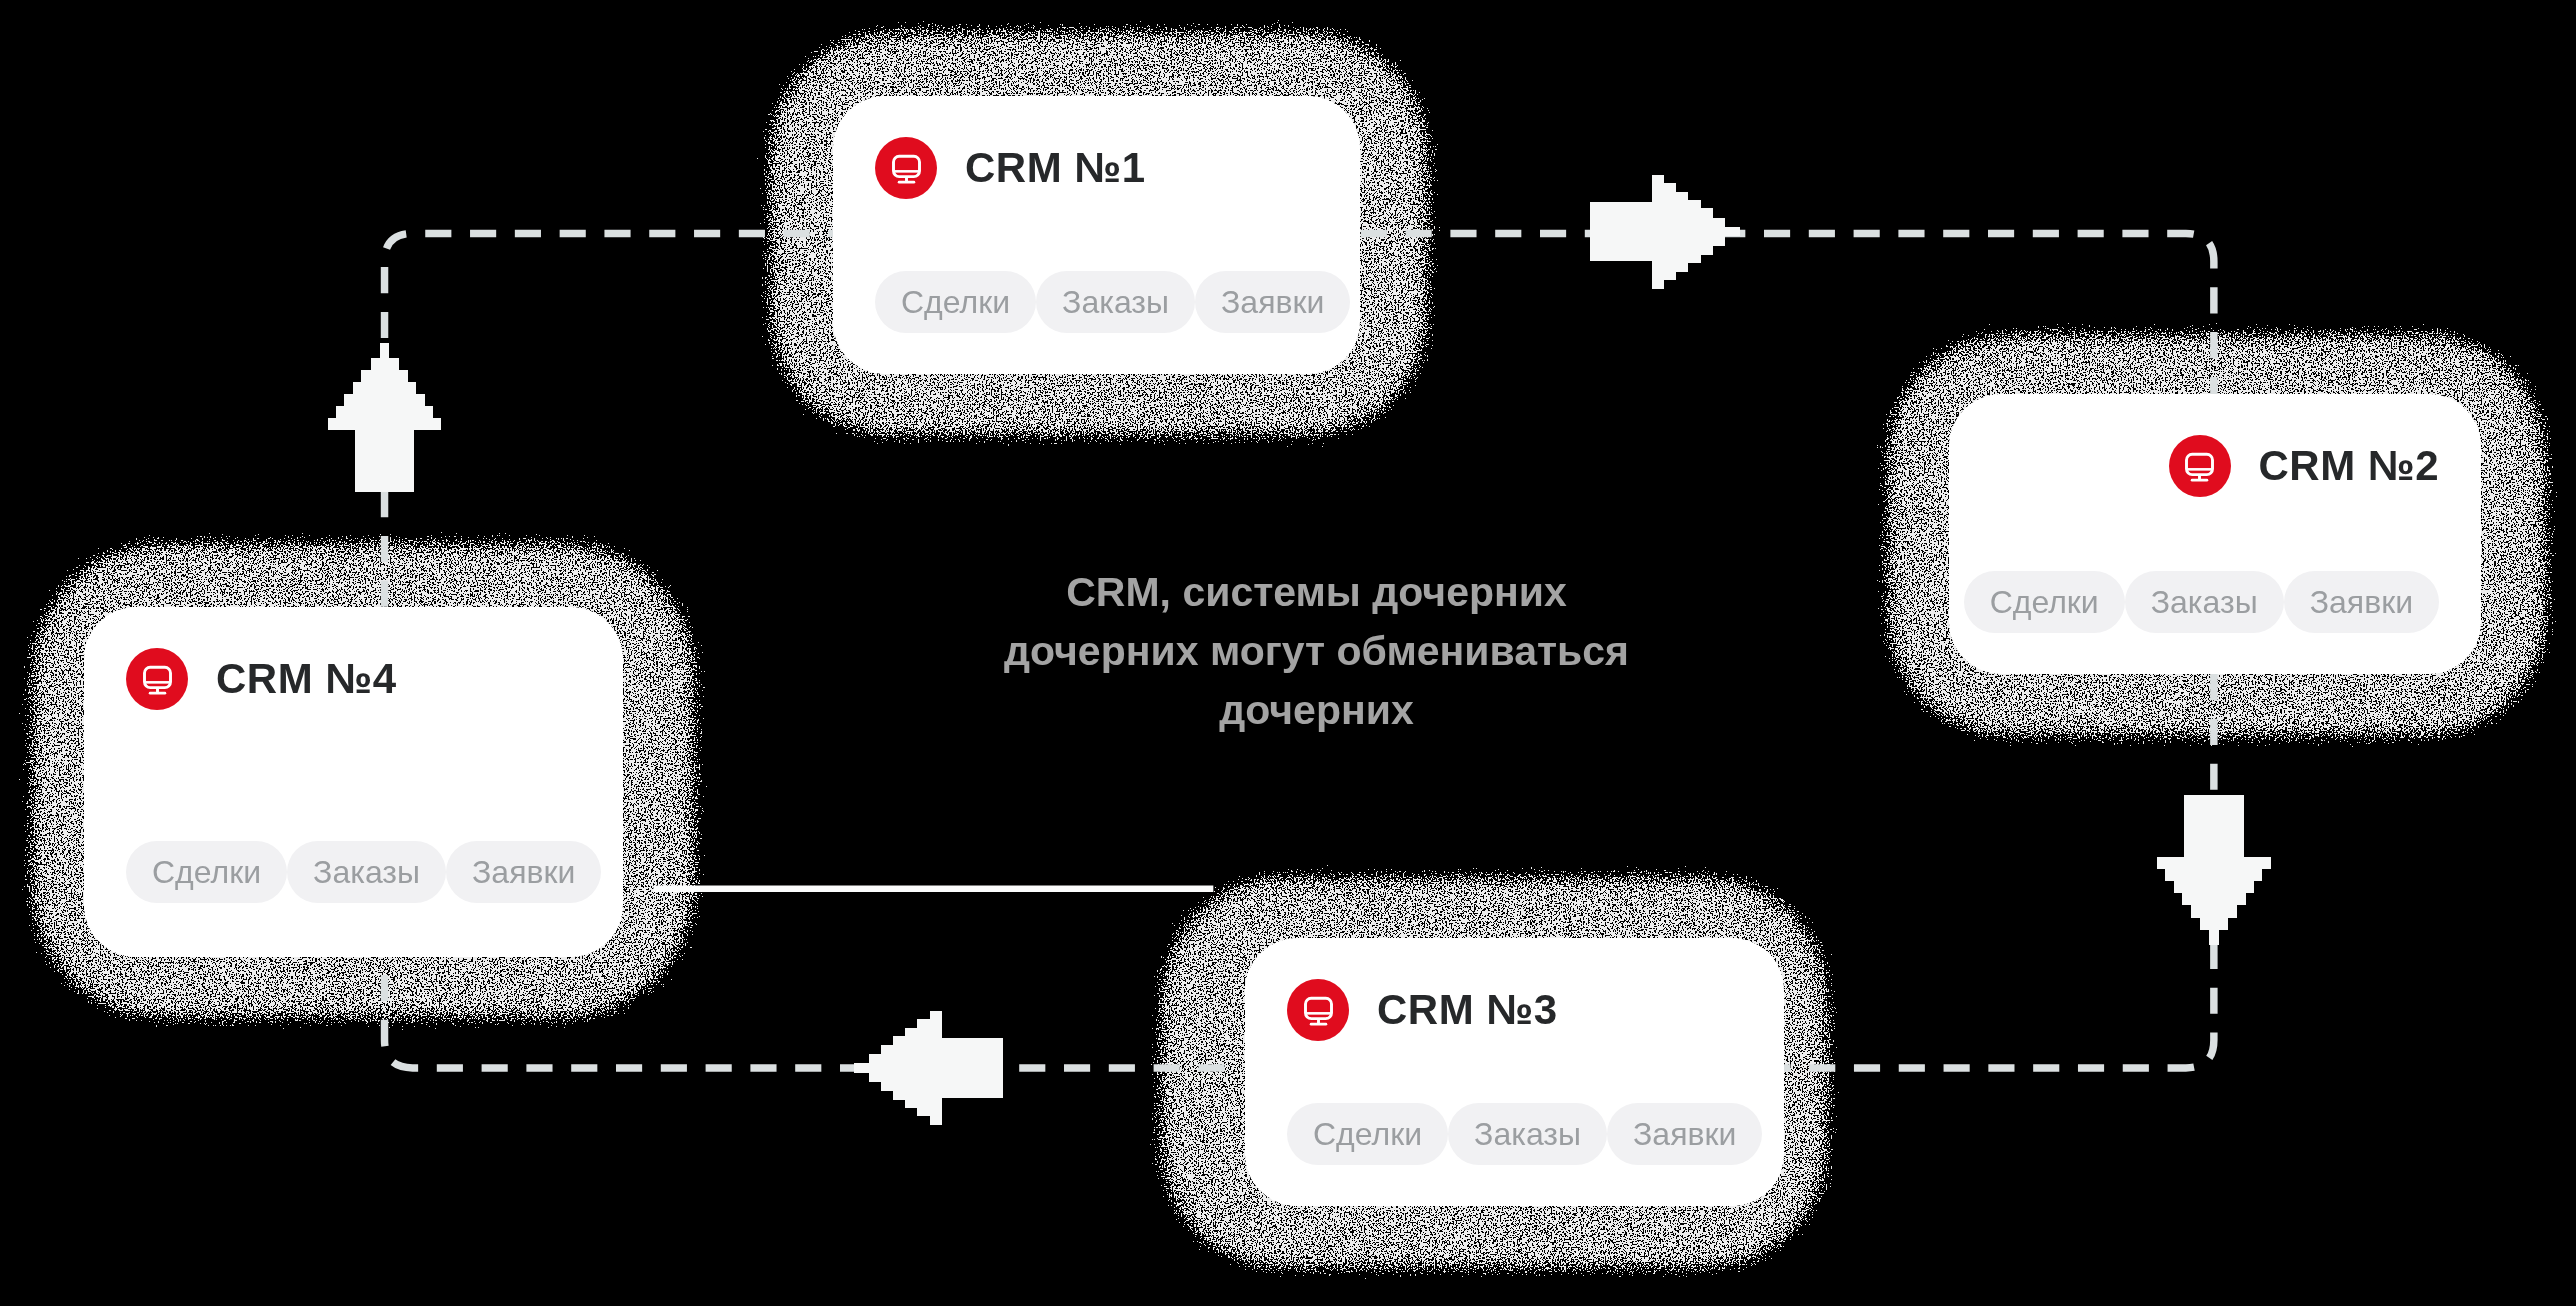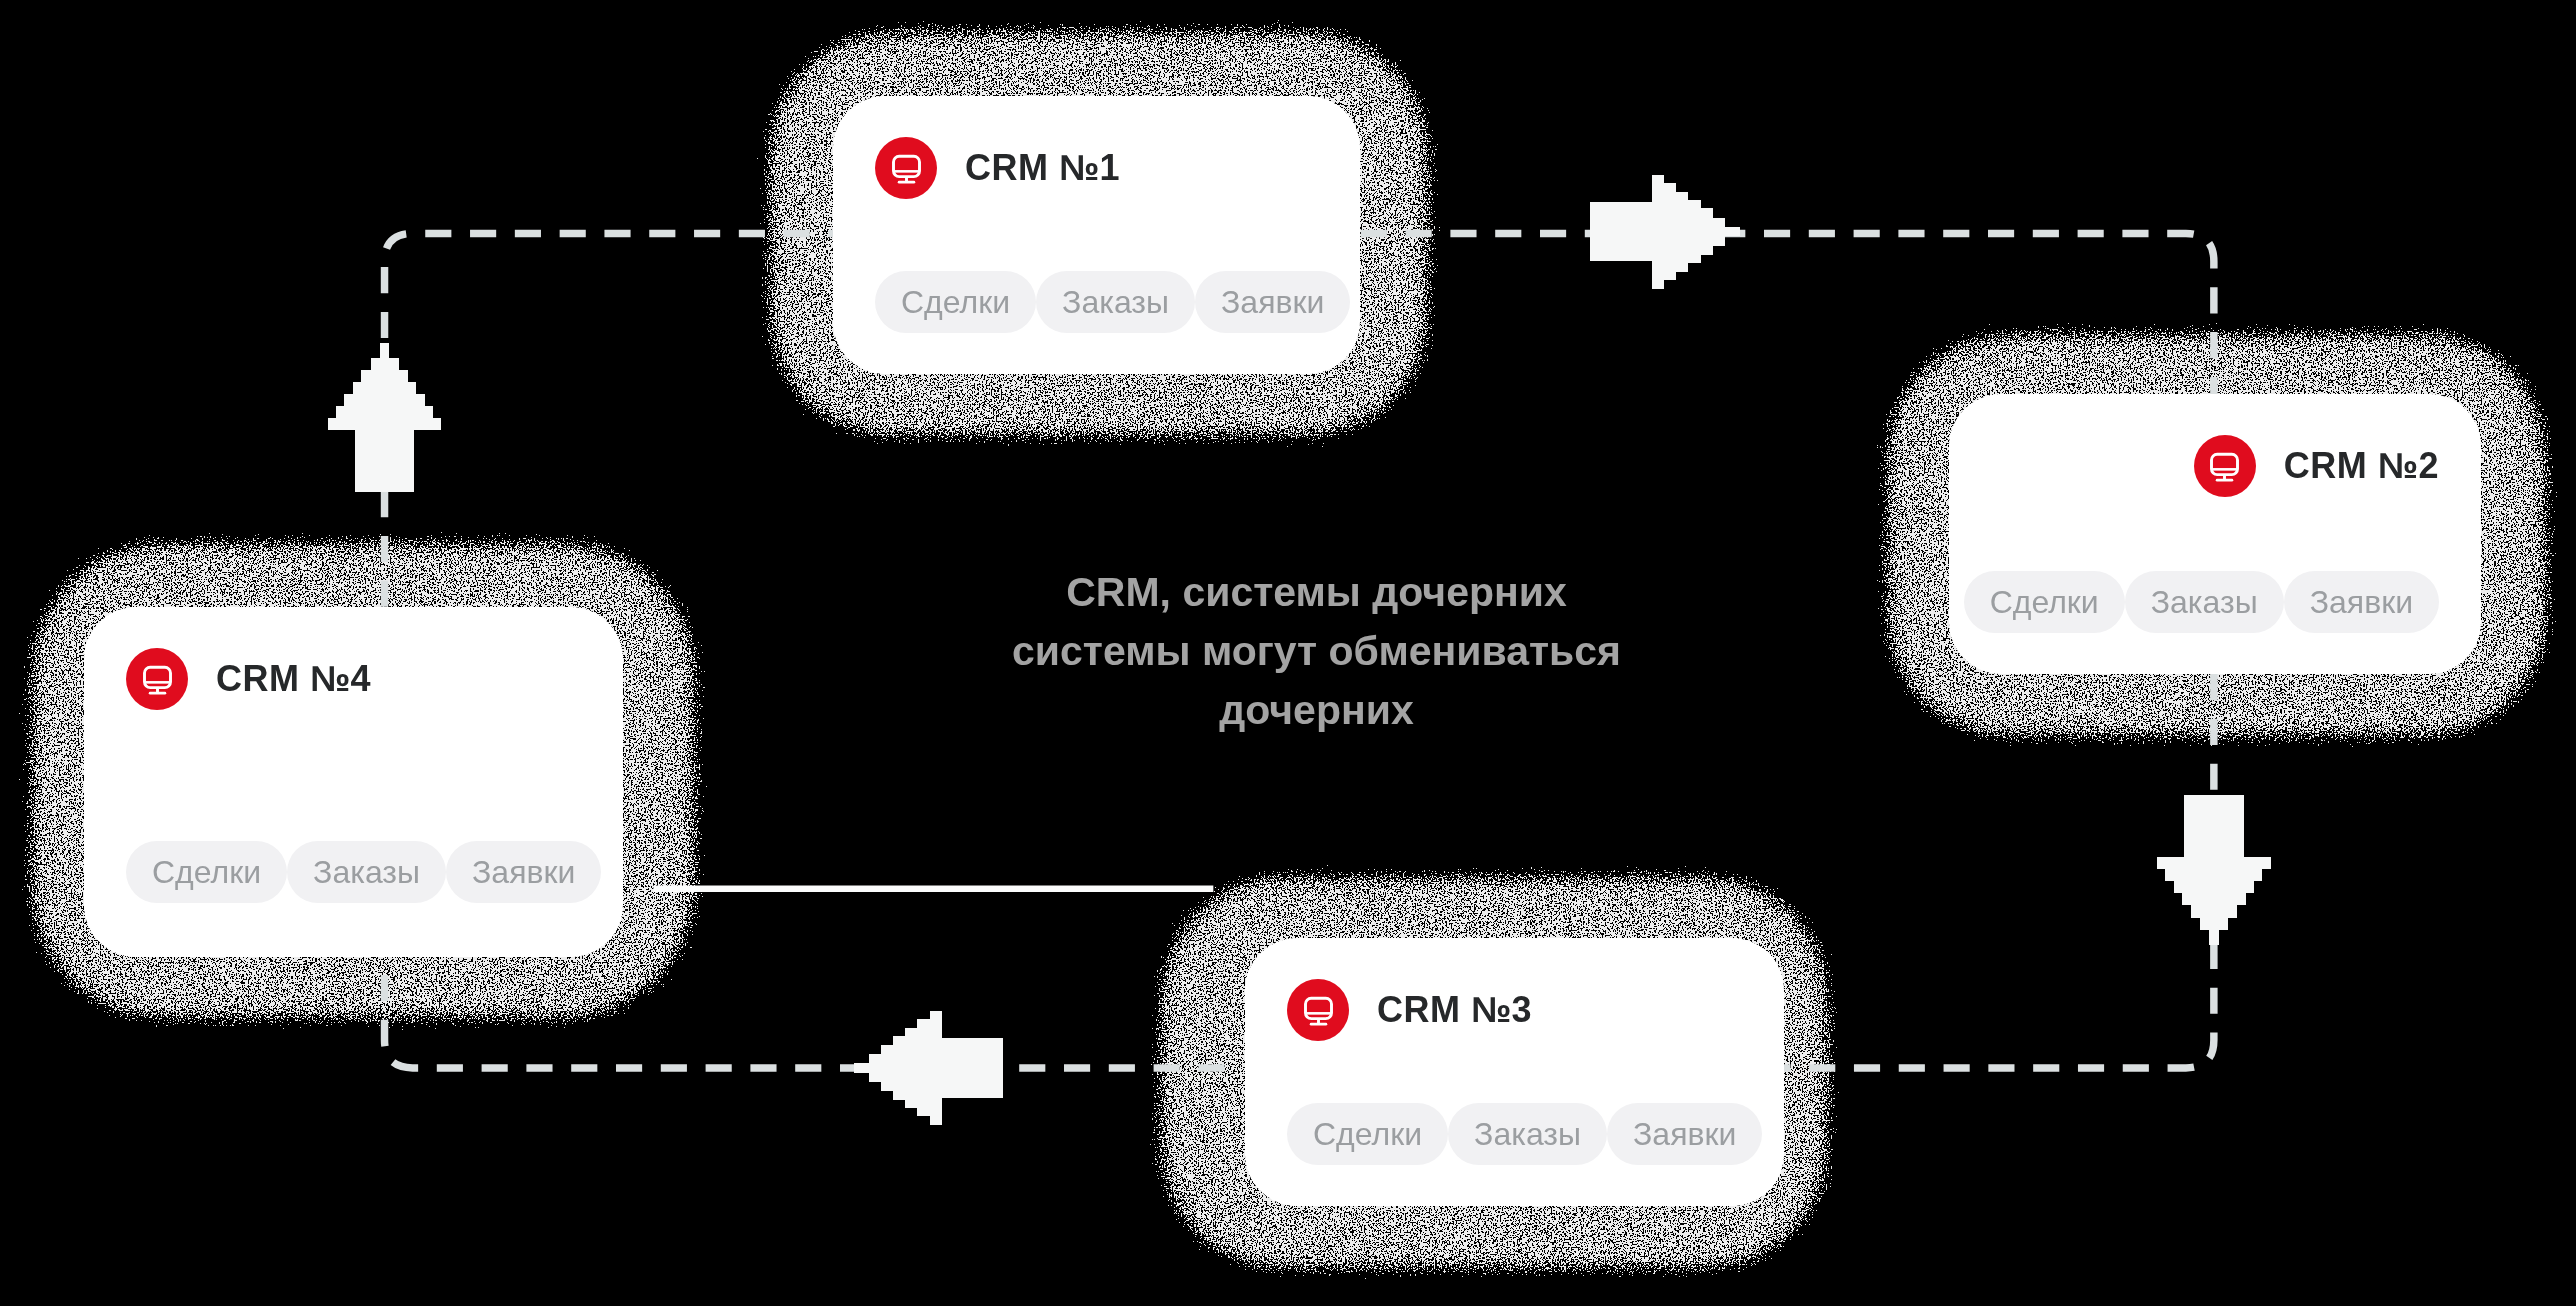"CRM №1" .card-title { font-size: 36px -> 42px }
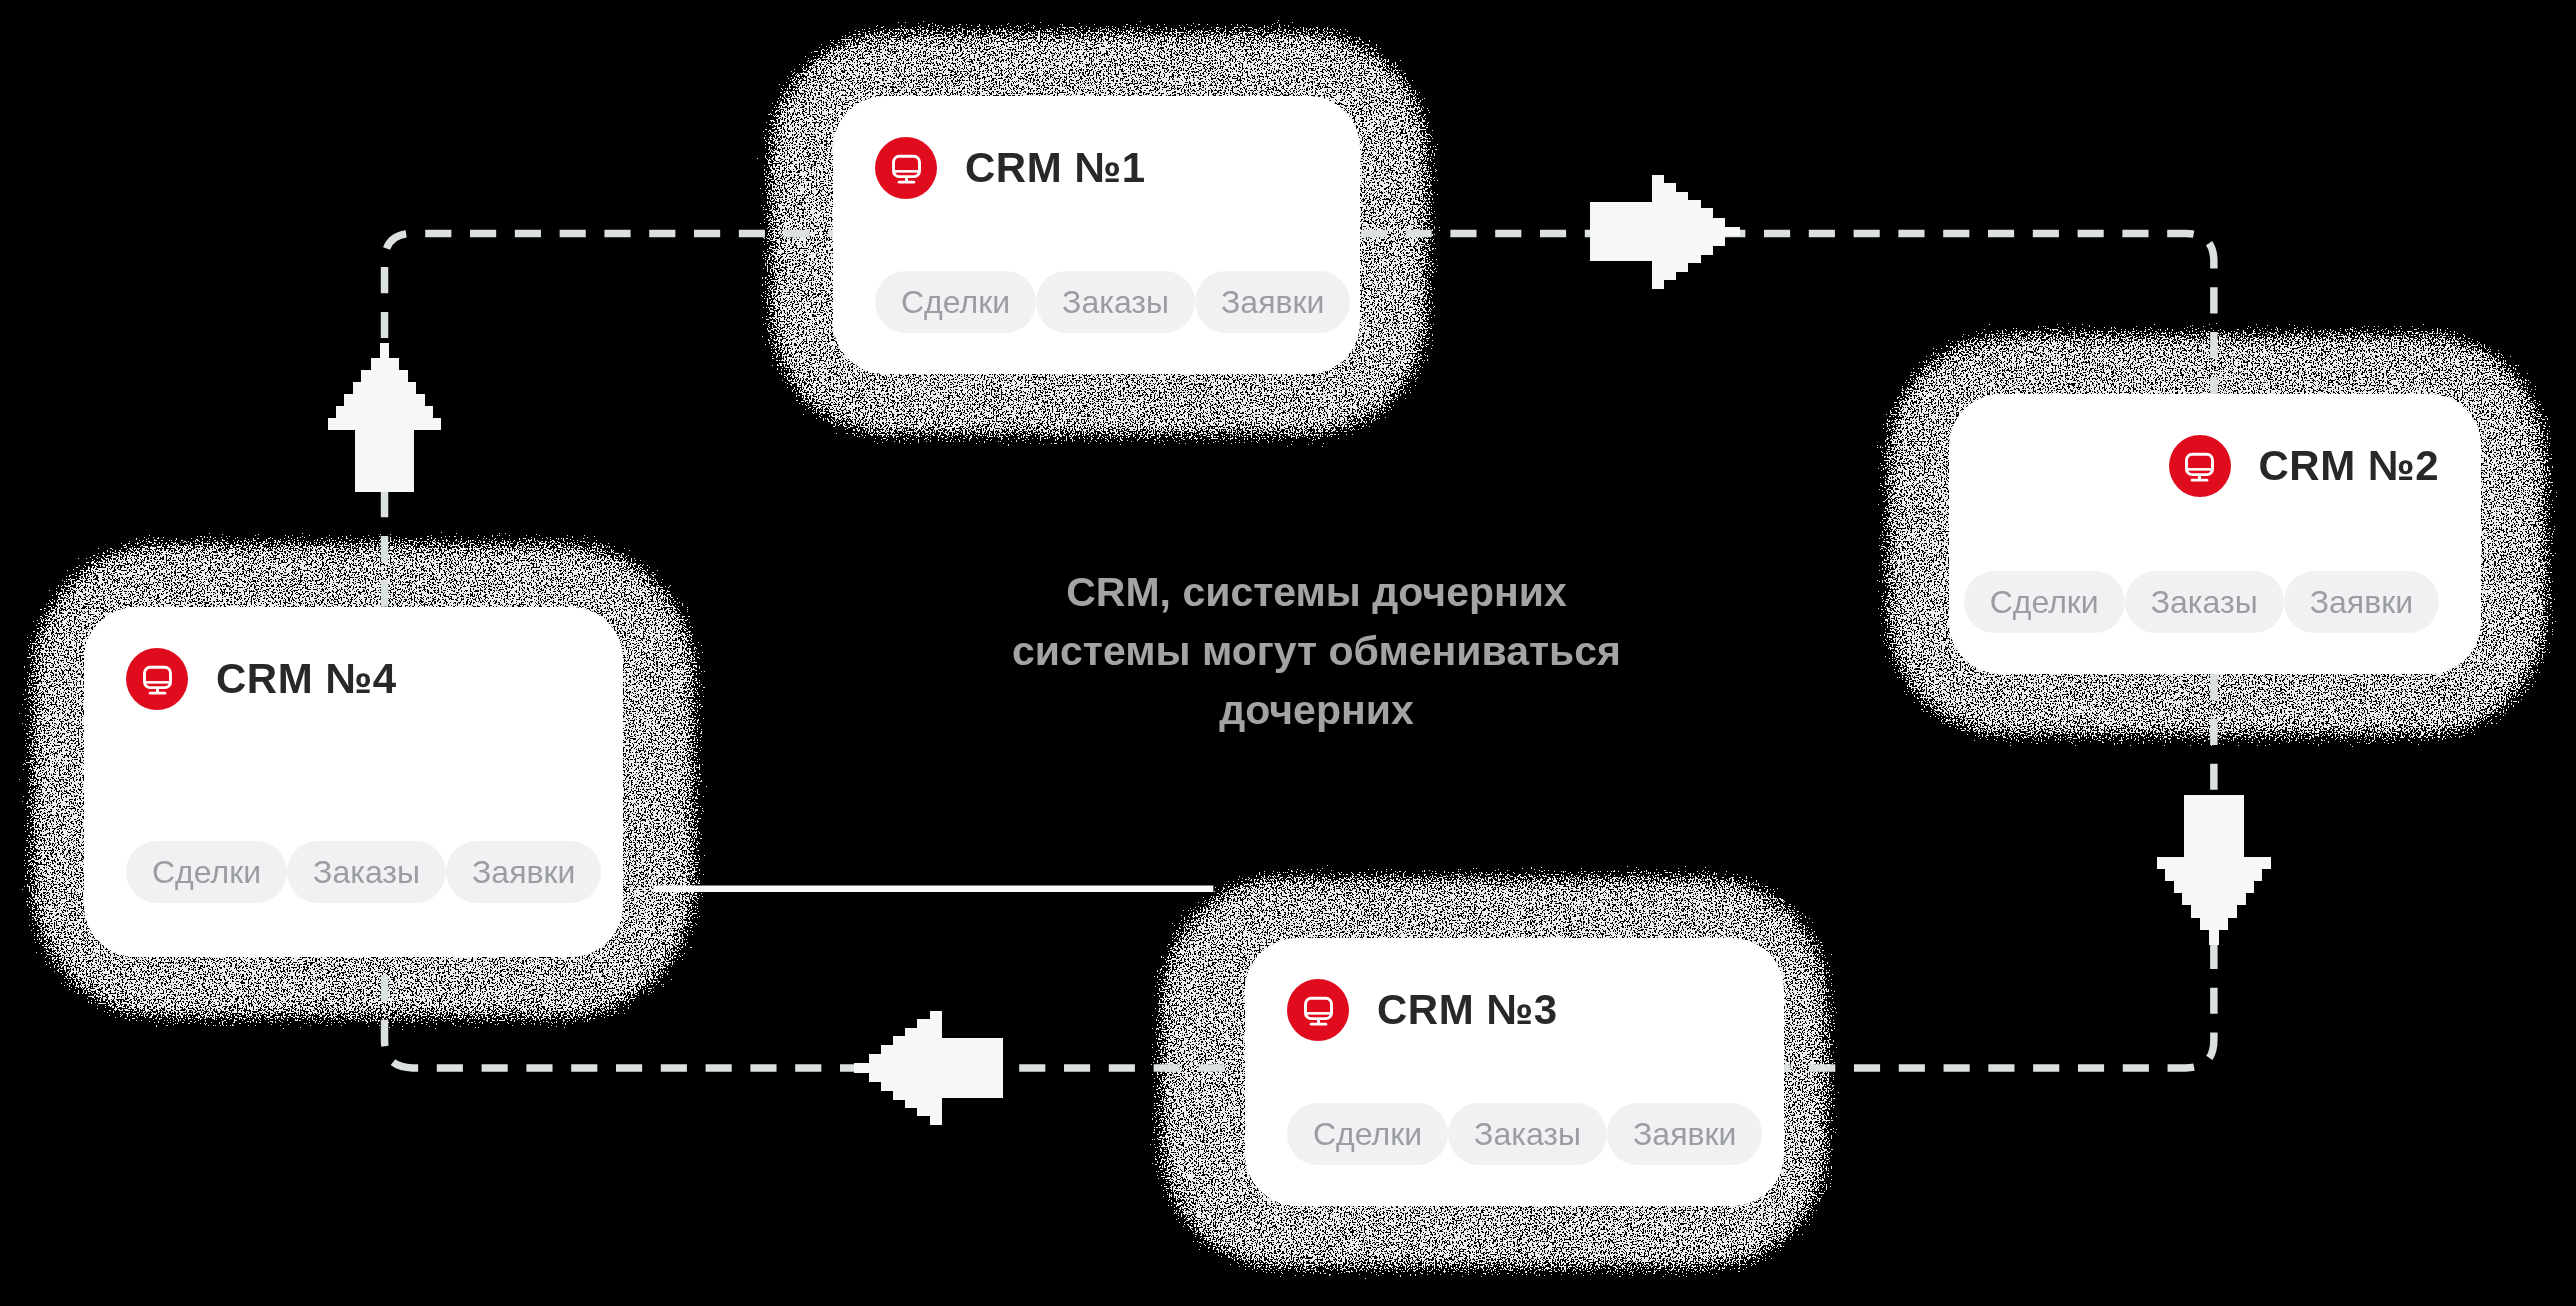"системы могут обмениваться" div { text: системы -> дочерних }
